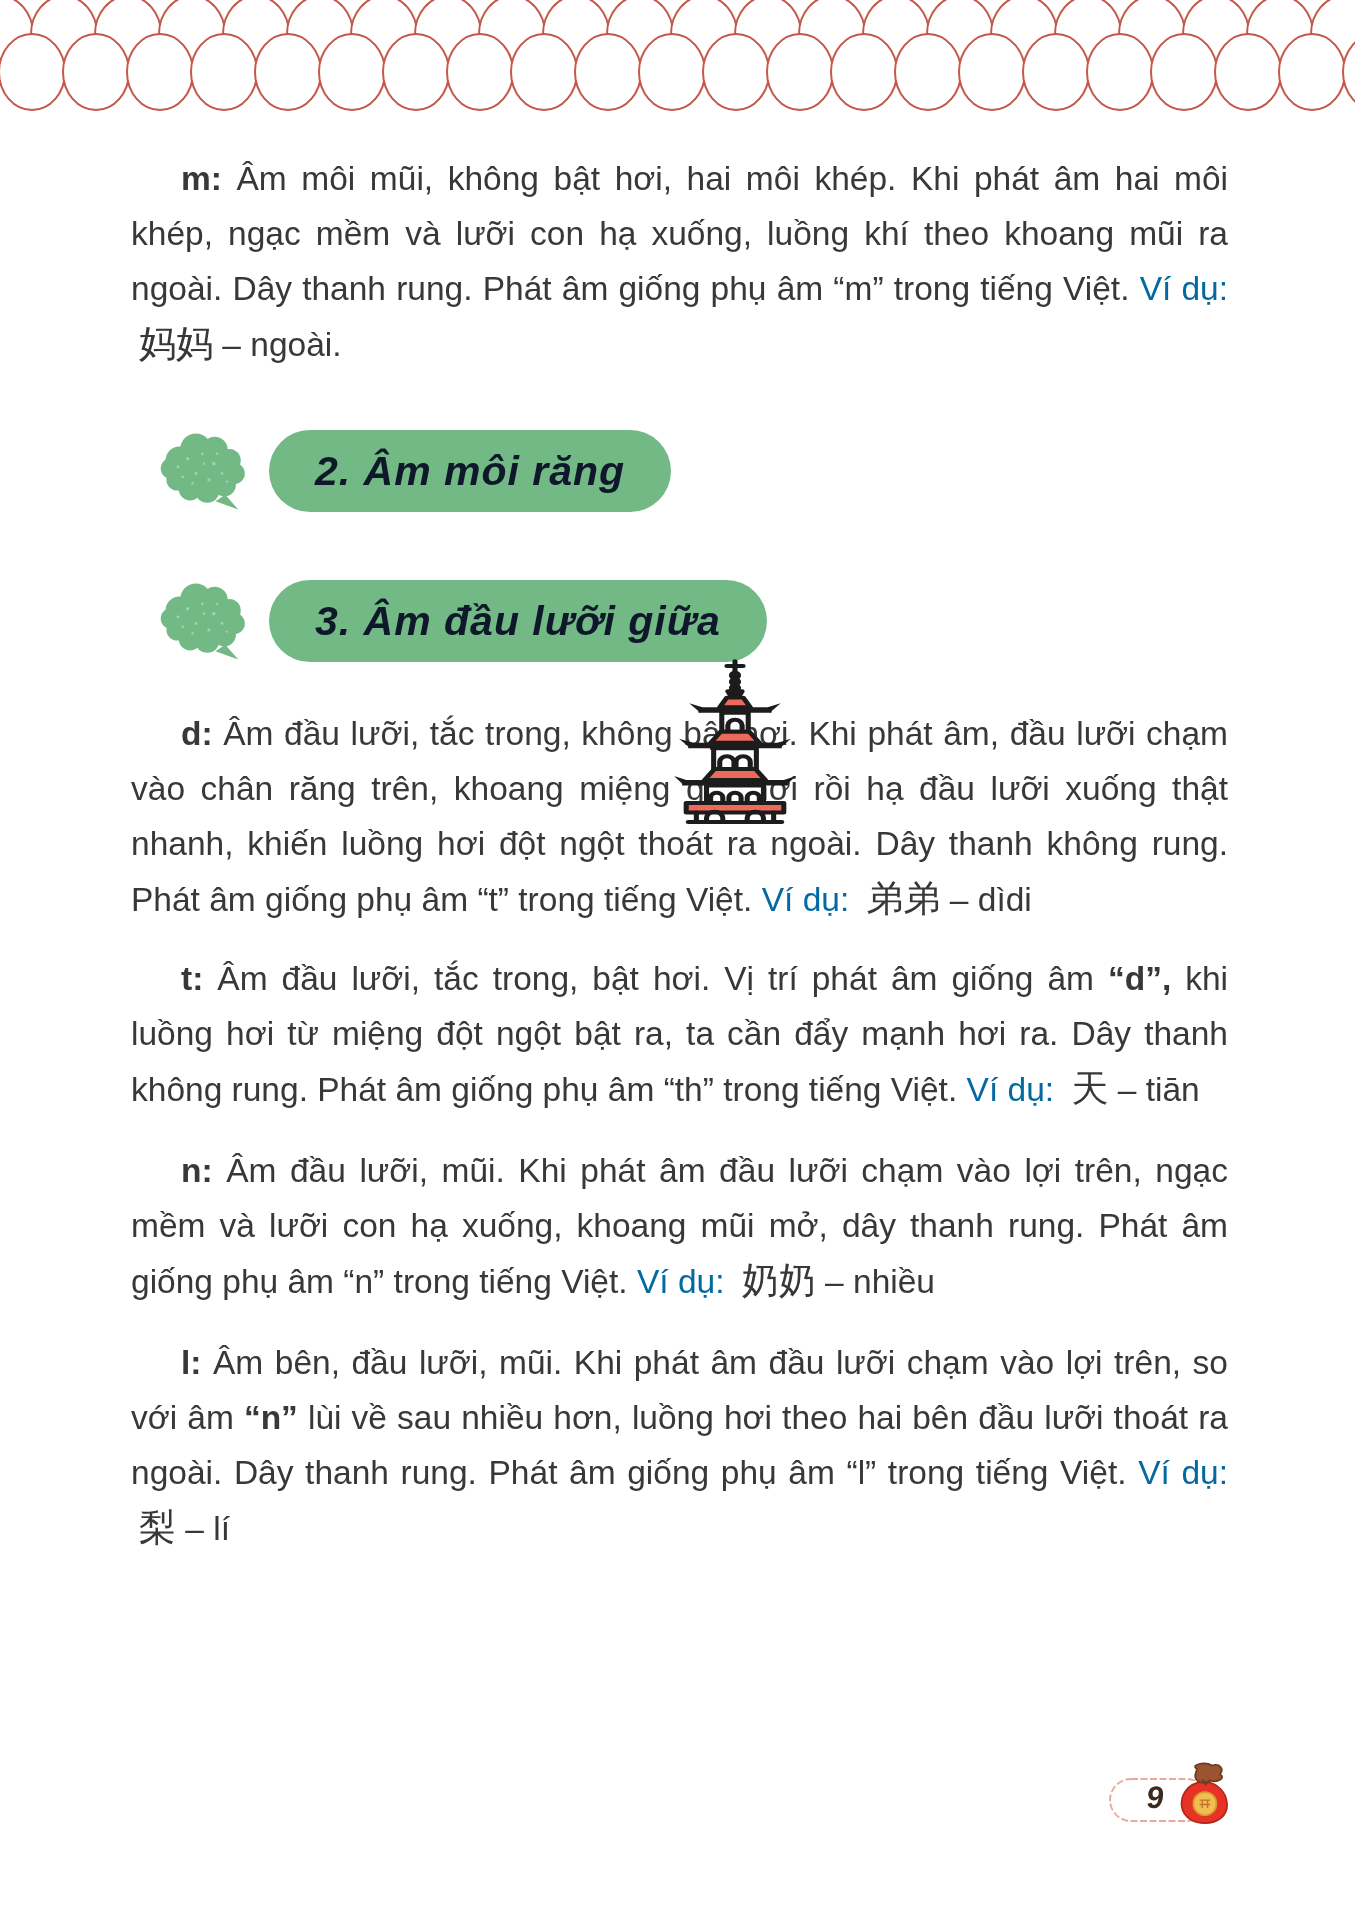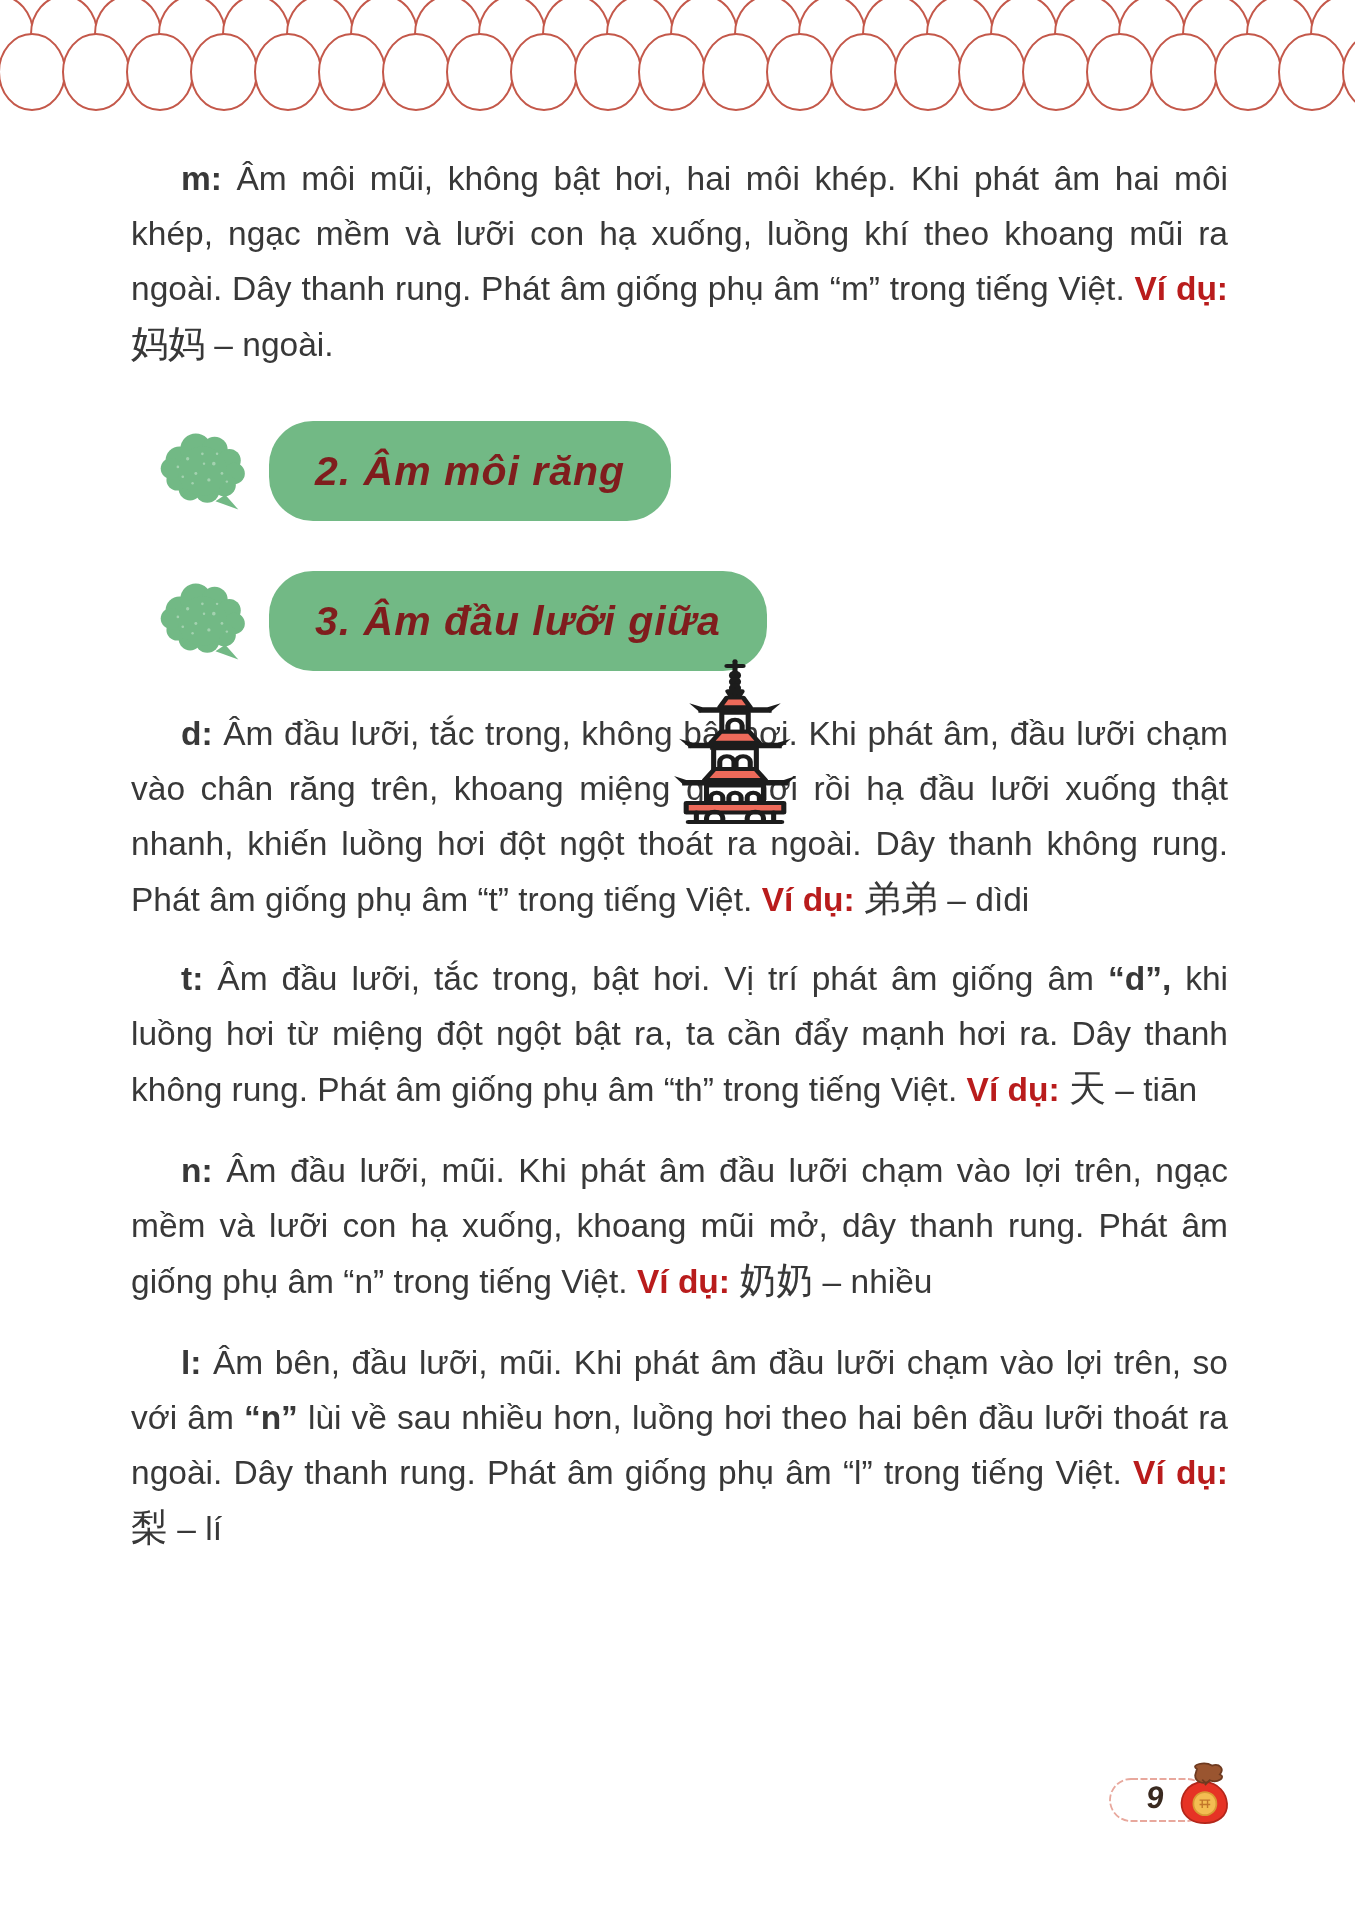"Ví dụ:" .seg-accent { color: #b91c1c -> #0369a1; font-weight: 700 -> 400 }
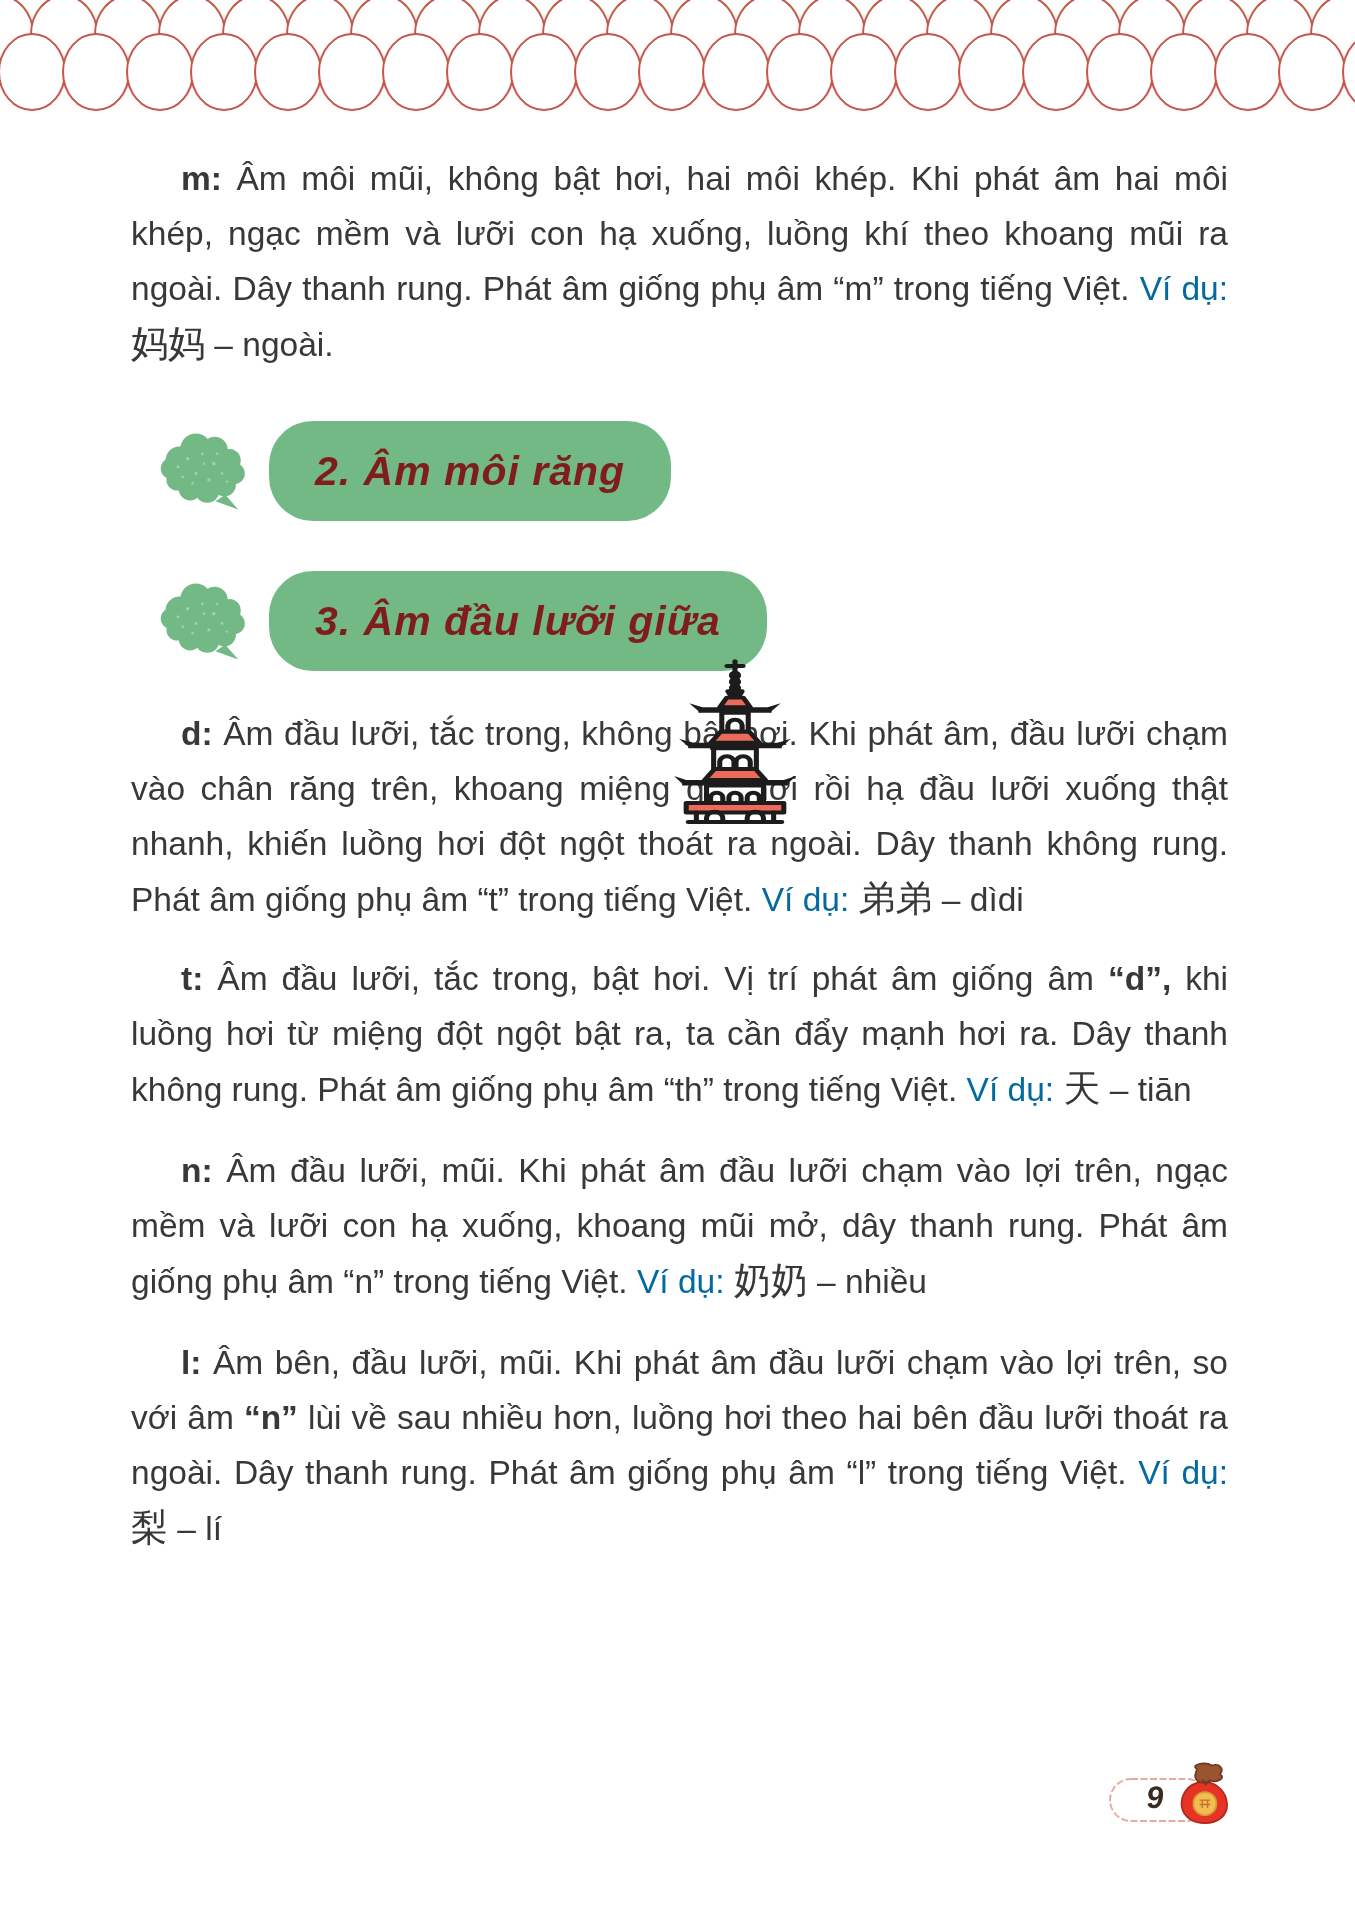"妈妈" .seg-cjk { margin-left: none -> 8px }
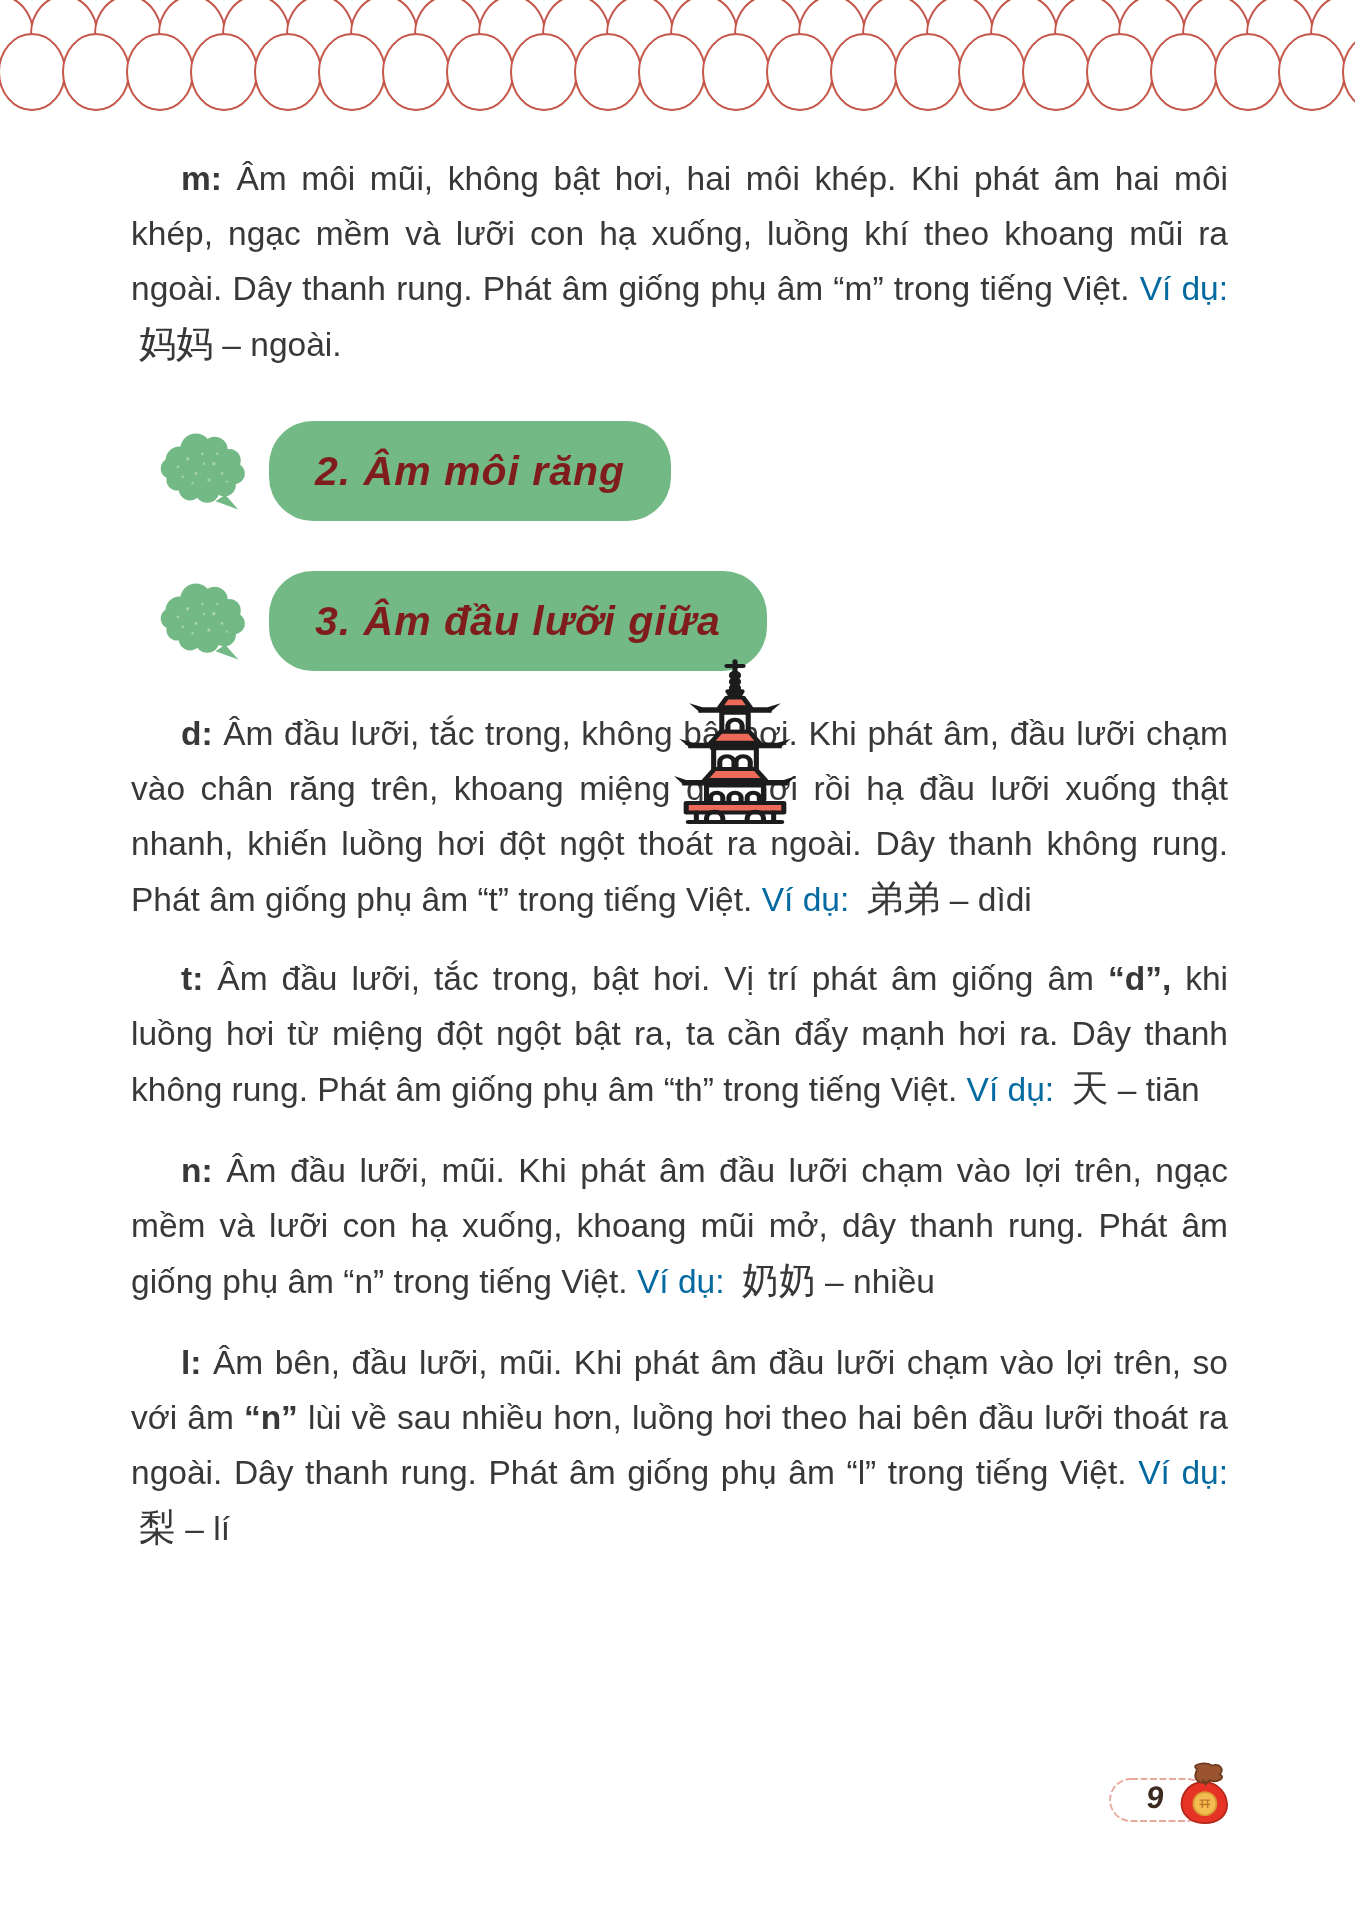"2. Âm môi răng" .pill { color: #7f1d1d -> #0f172a; height: 100px -> 82px }
